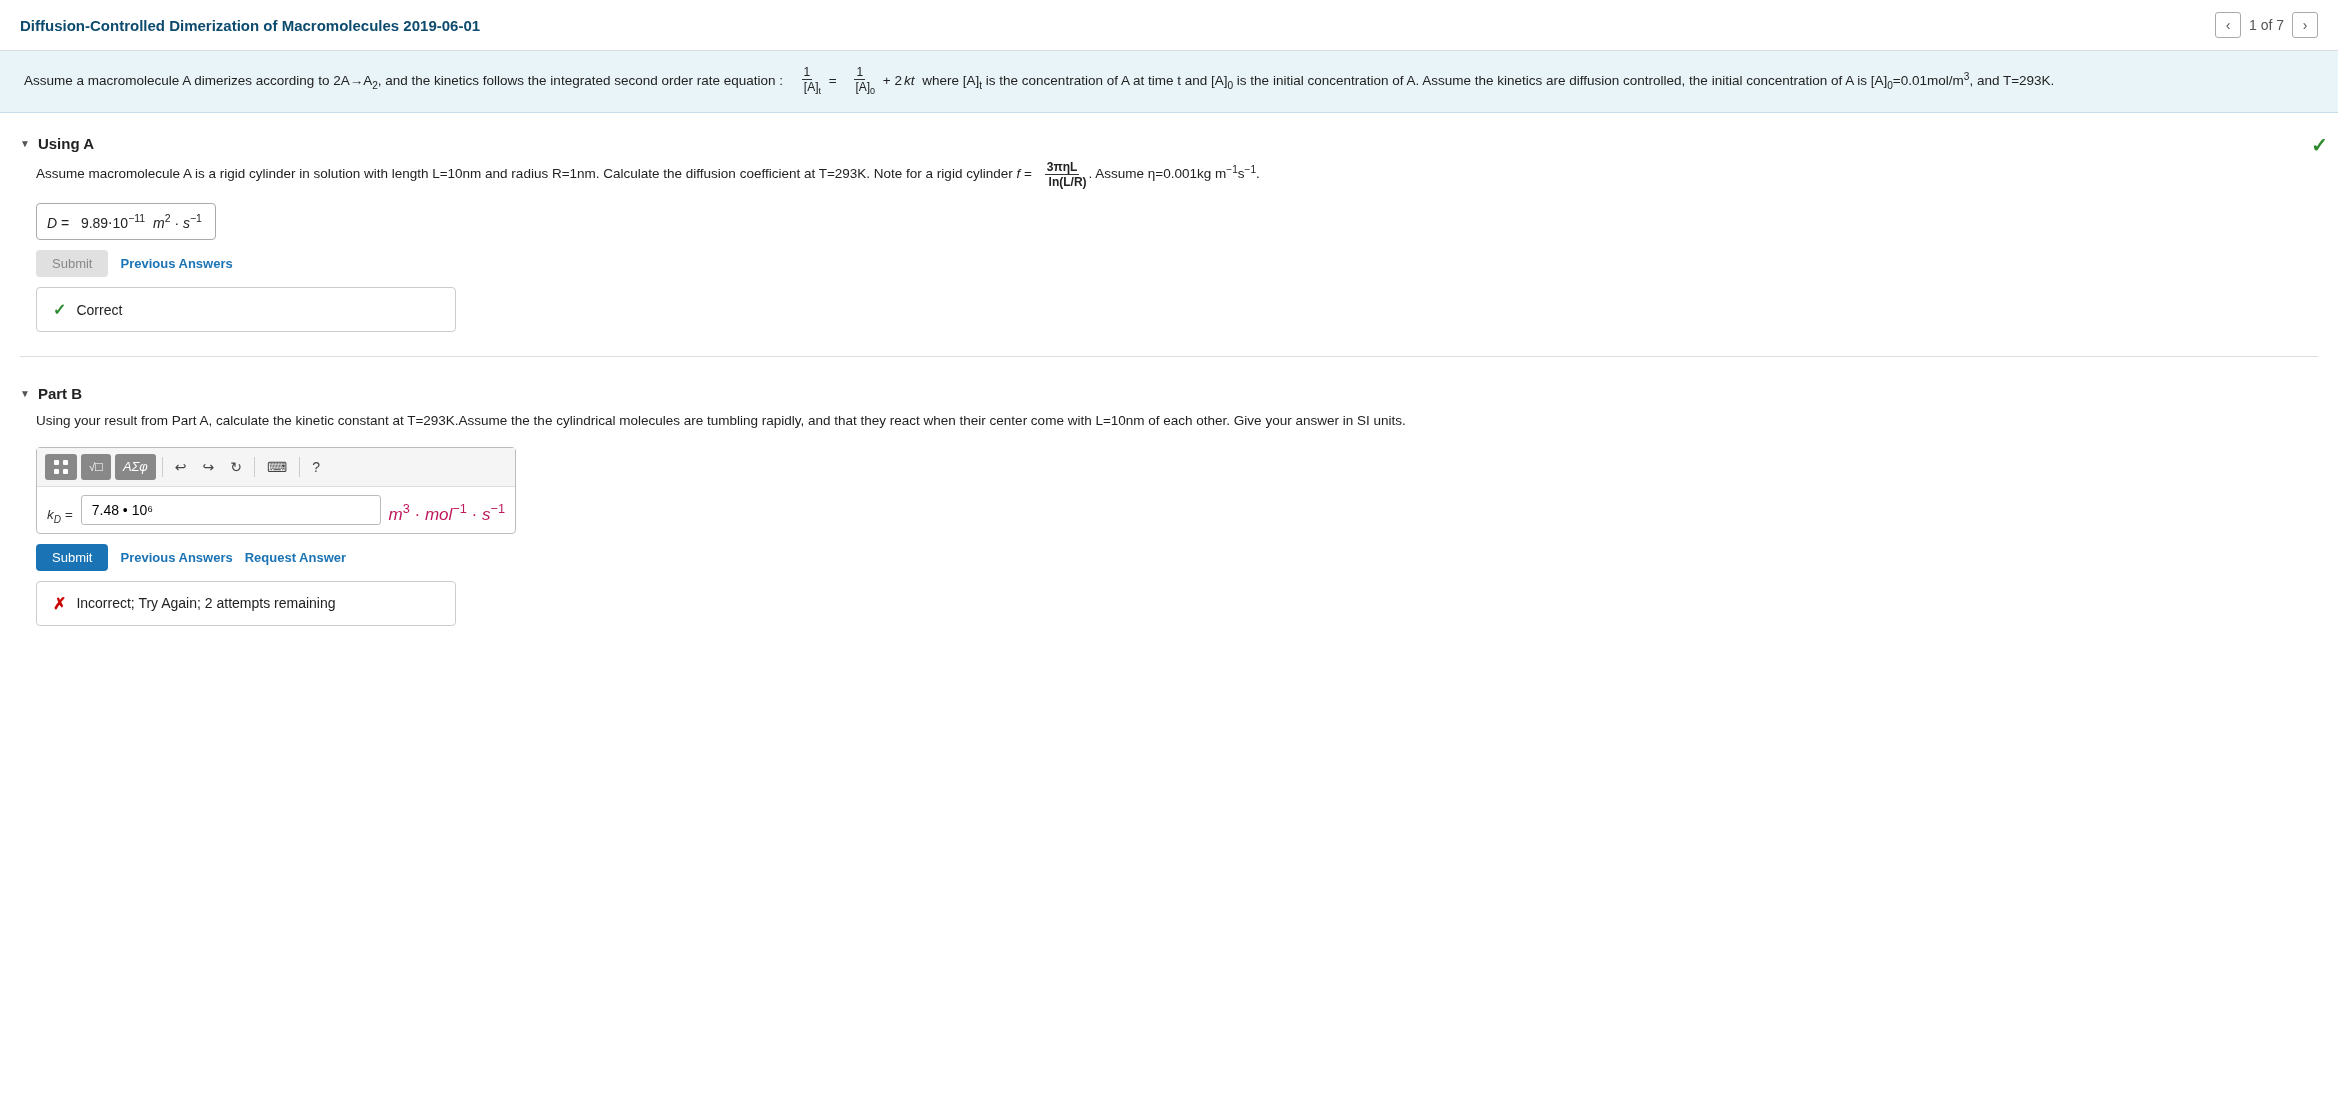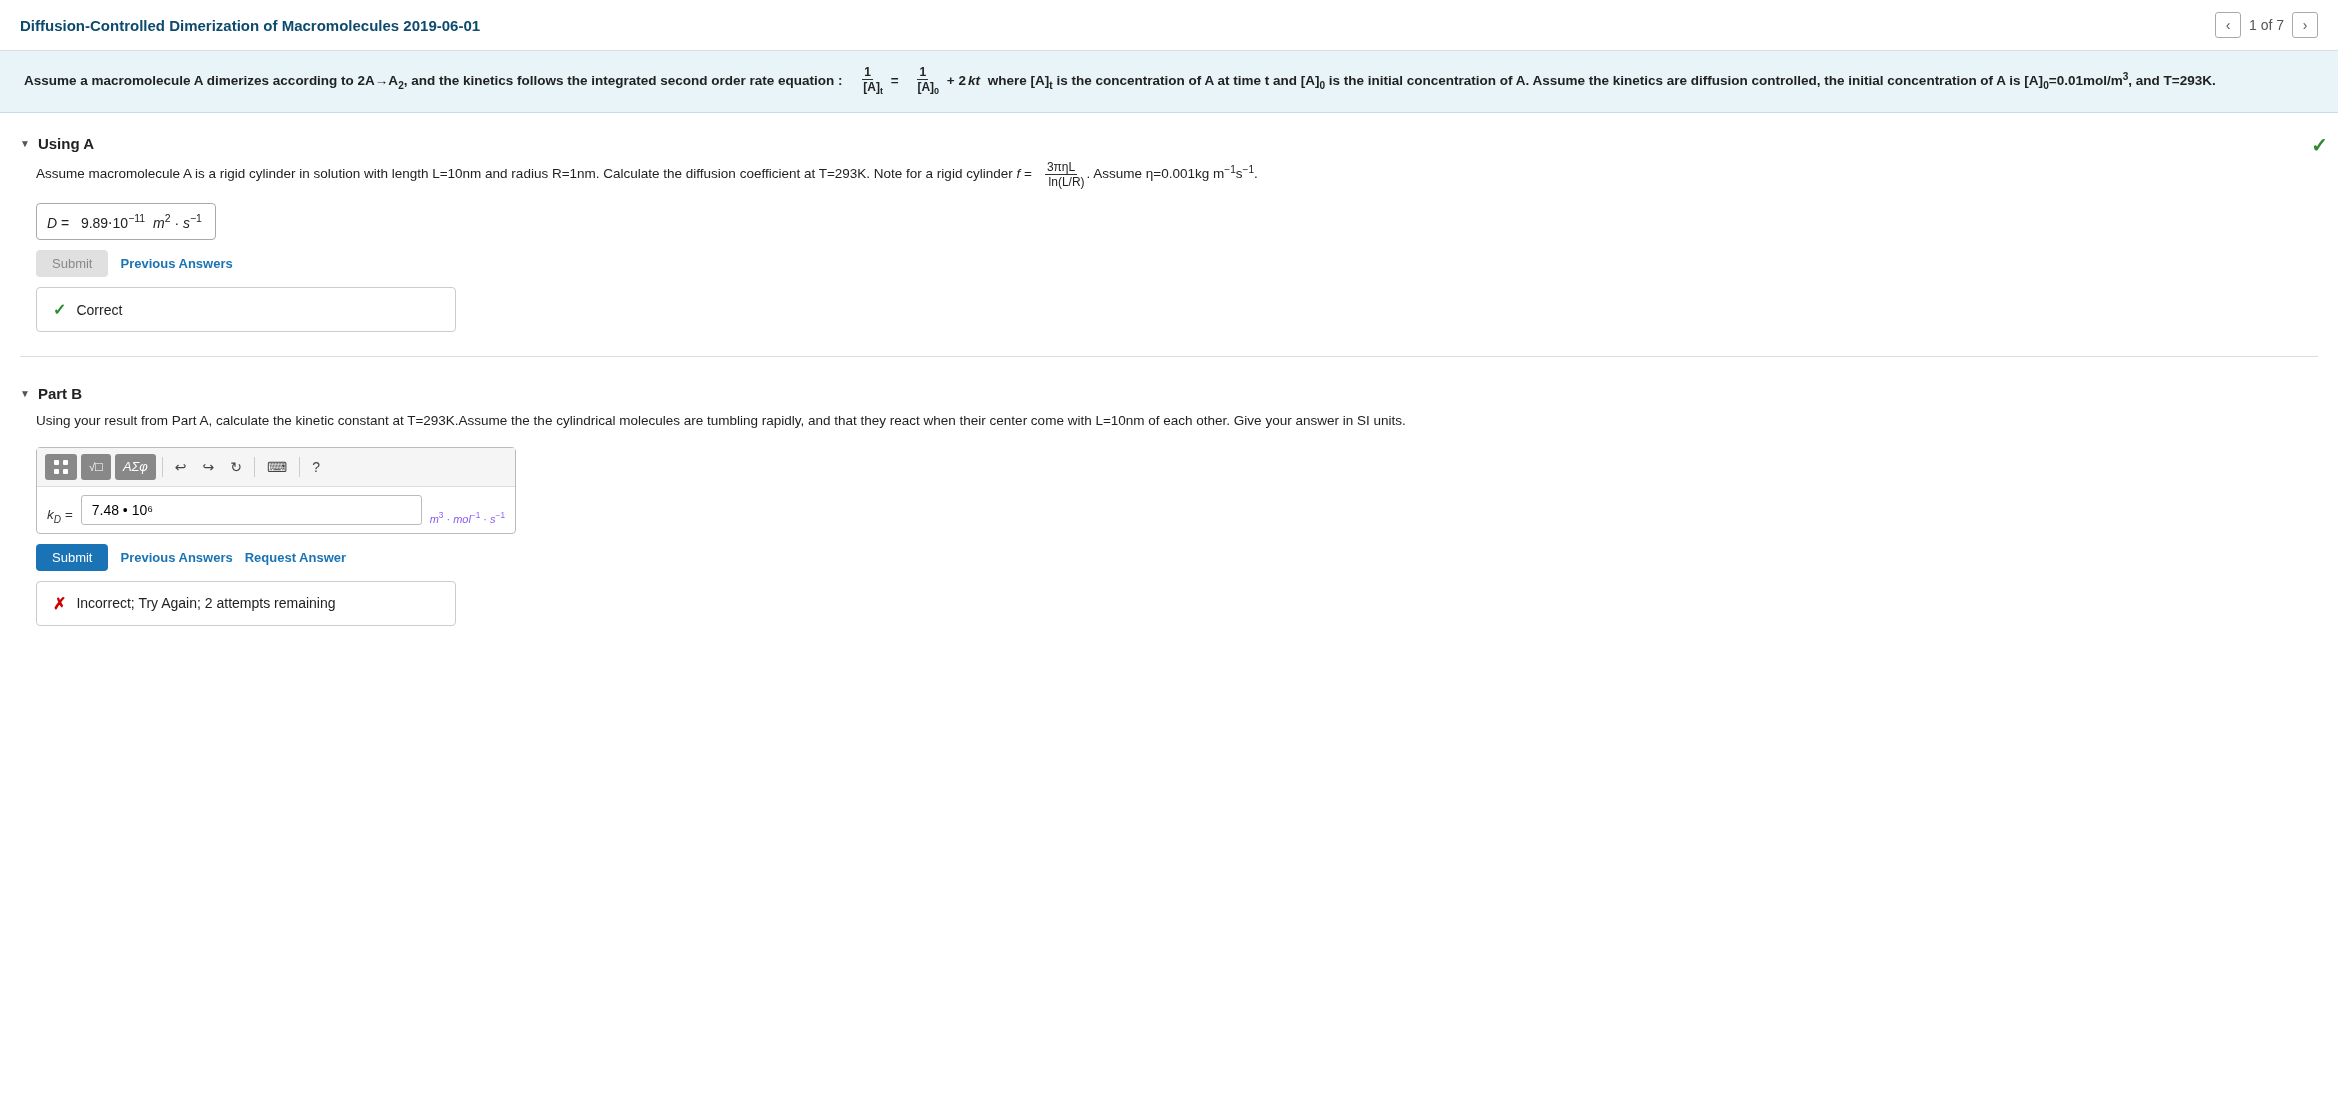"Assume a macromolecule A dimerizes" .intro-box { font-weight: bold -> none }
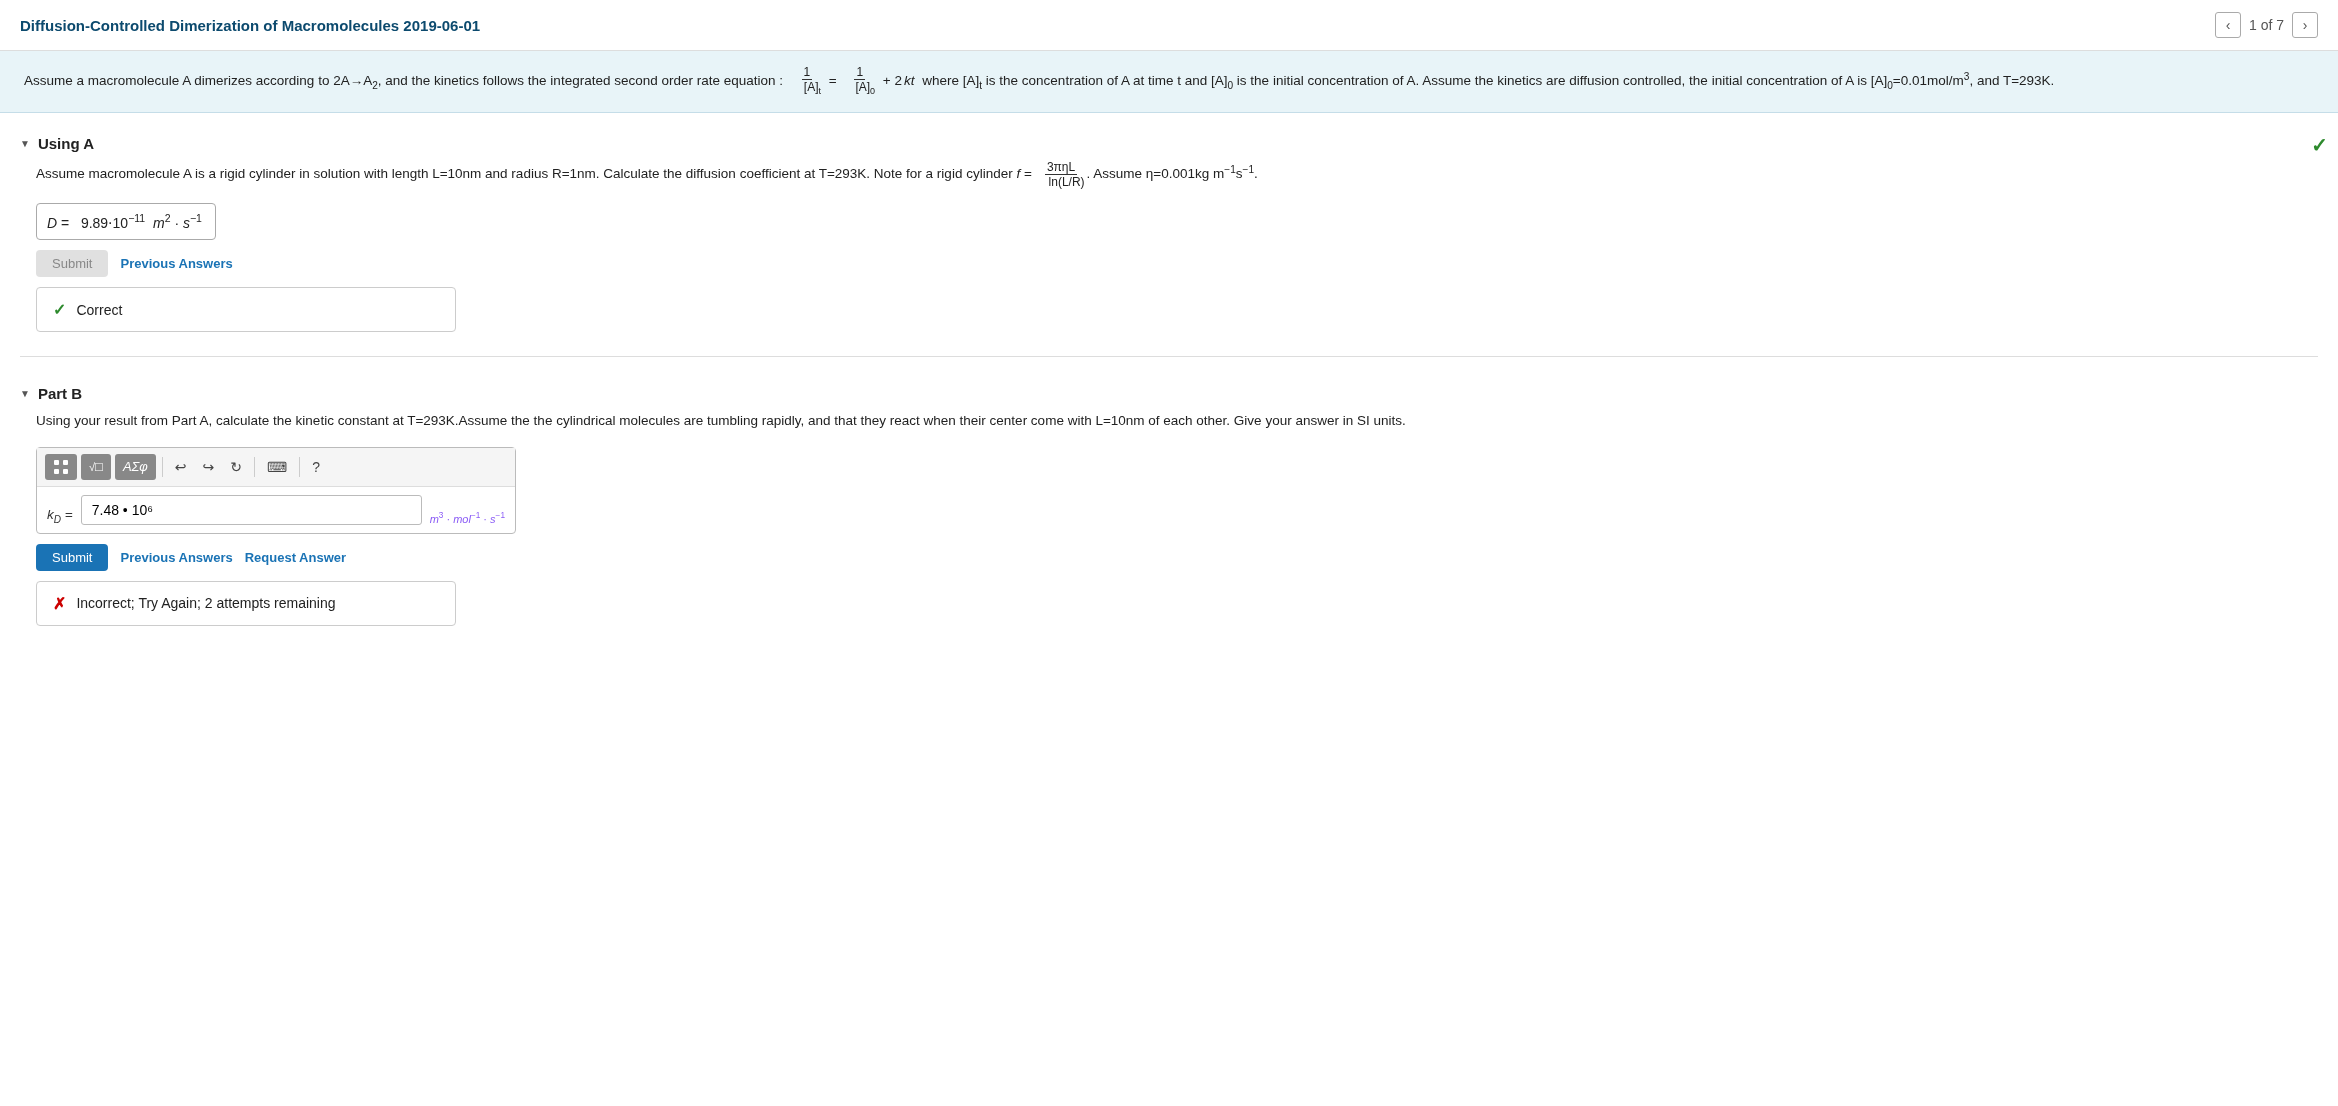"3πηL" span { font-weight: none -> bold }
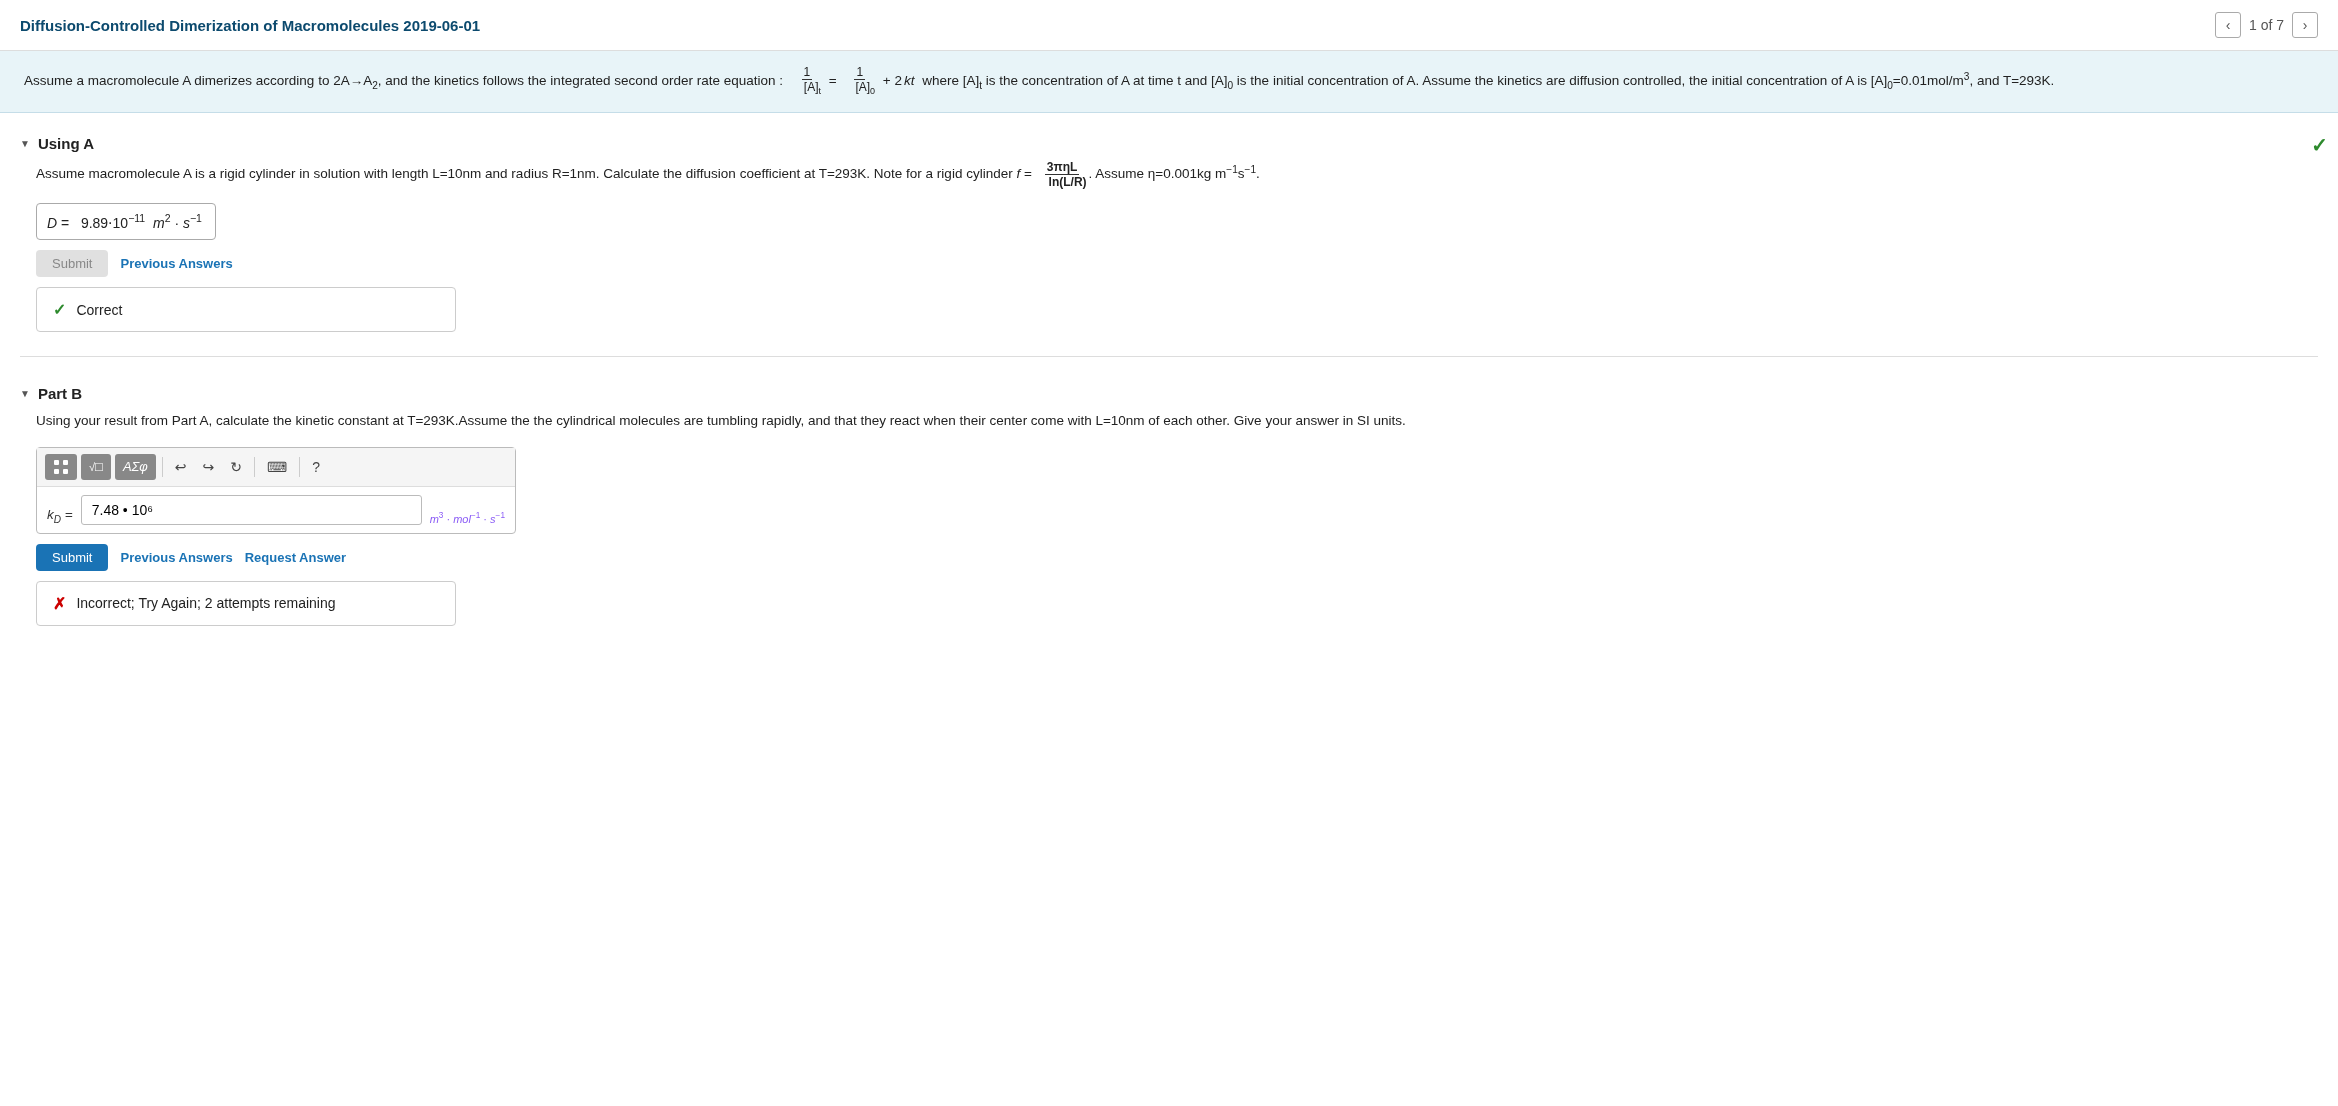"m3 · mol−1 · s−1" .answer-unit { color: #8b5cf6 -> #be185d; font-size: 11px -> 17px }
